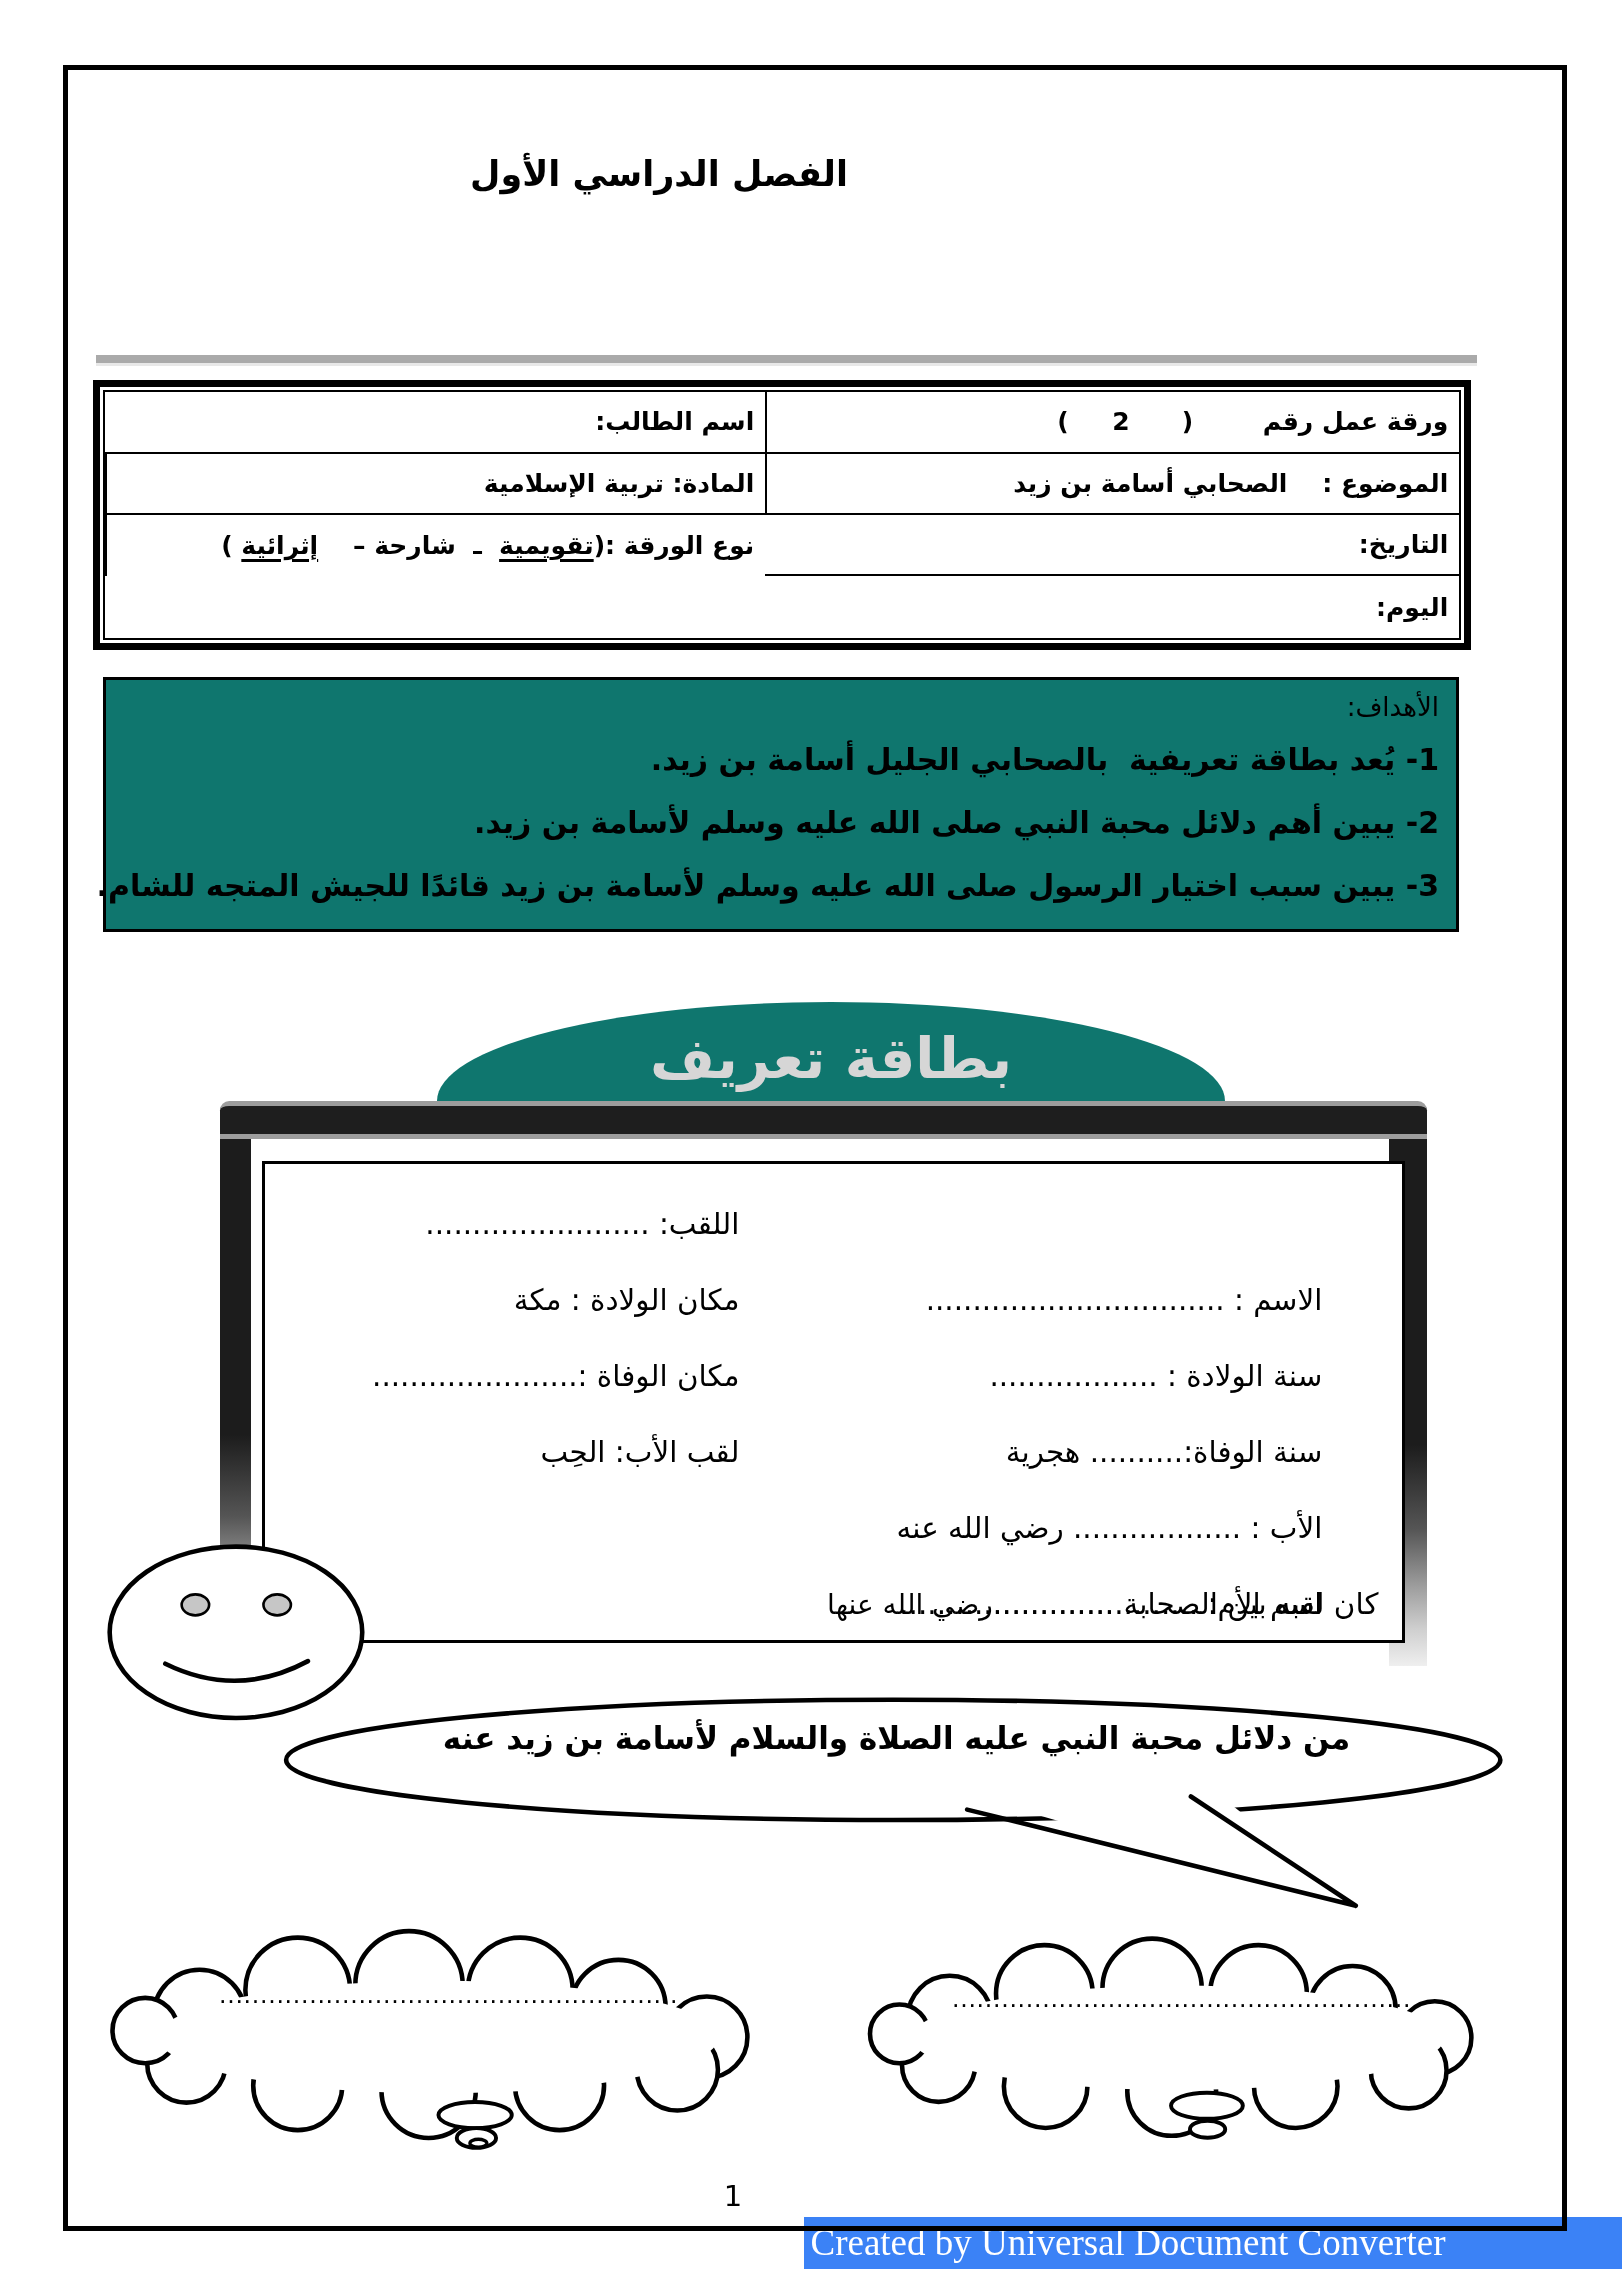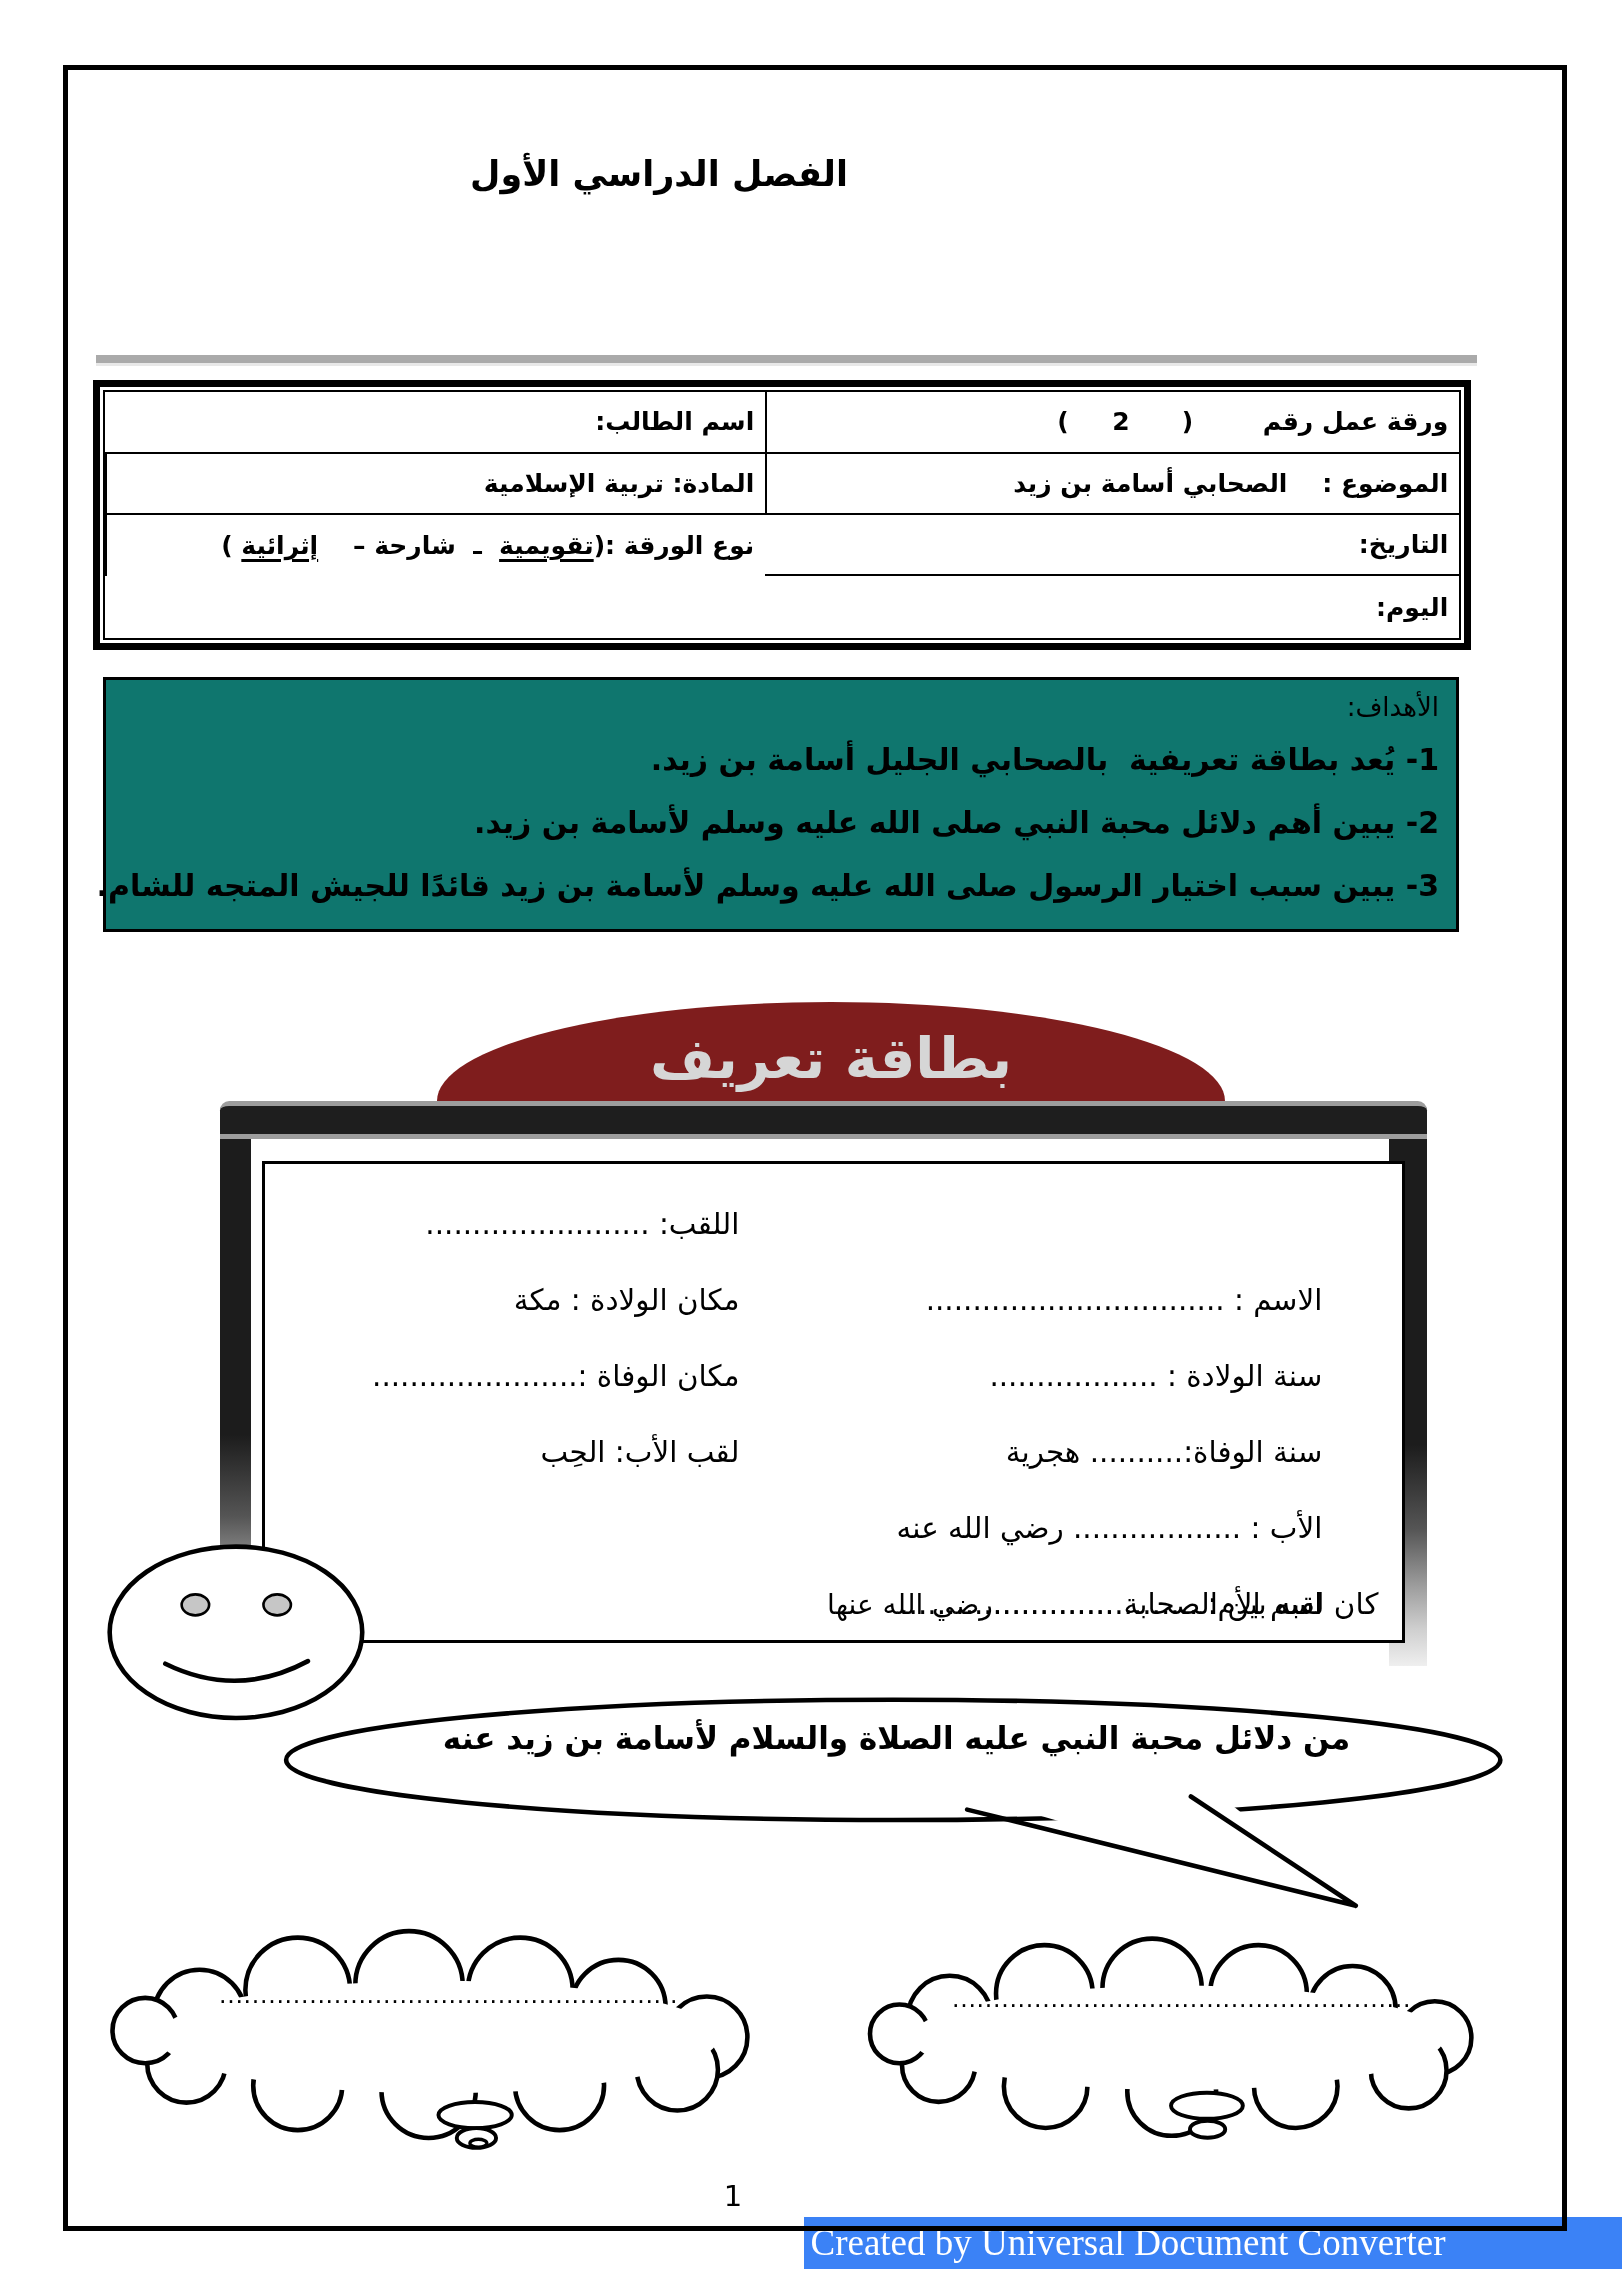"بطاقة تعريف" .dome { background: #7f1d1d -> #0f766e }
